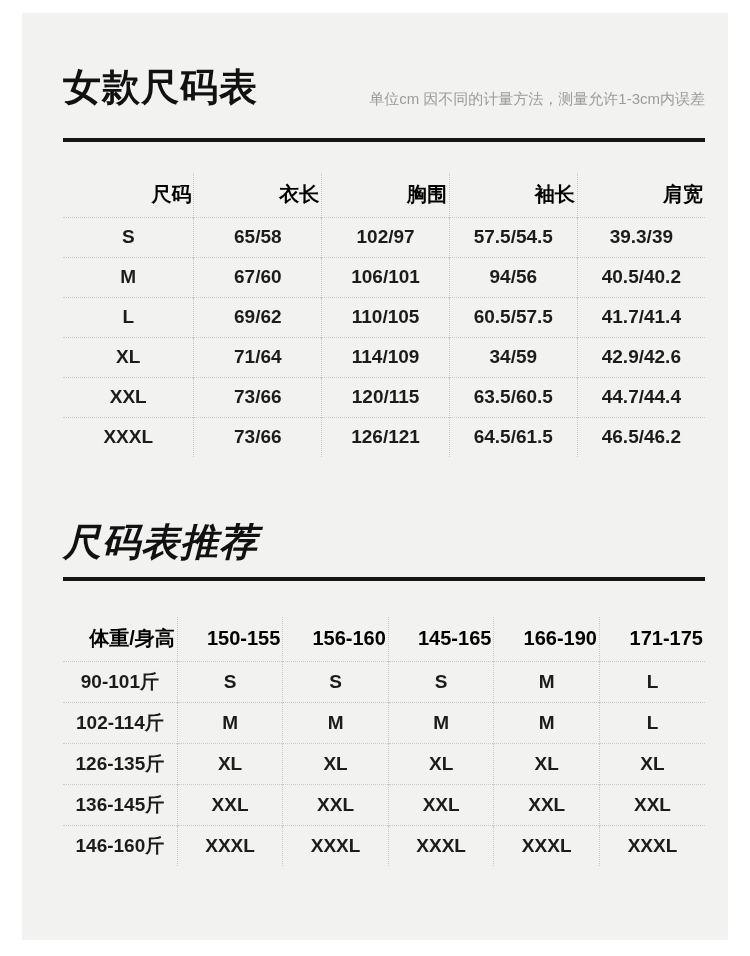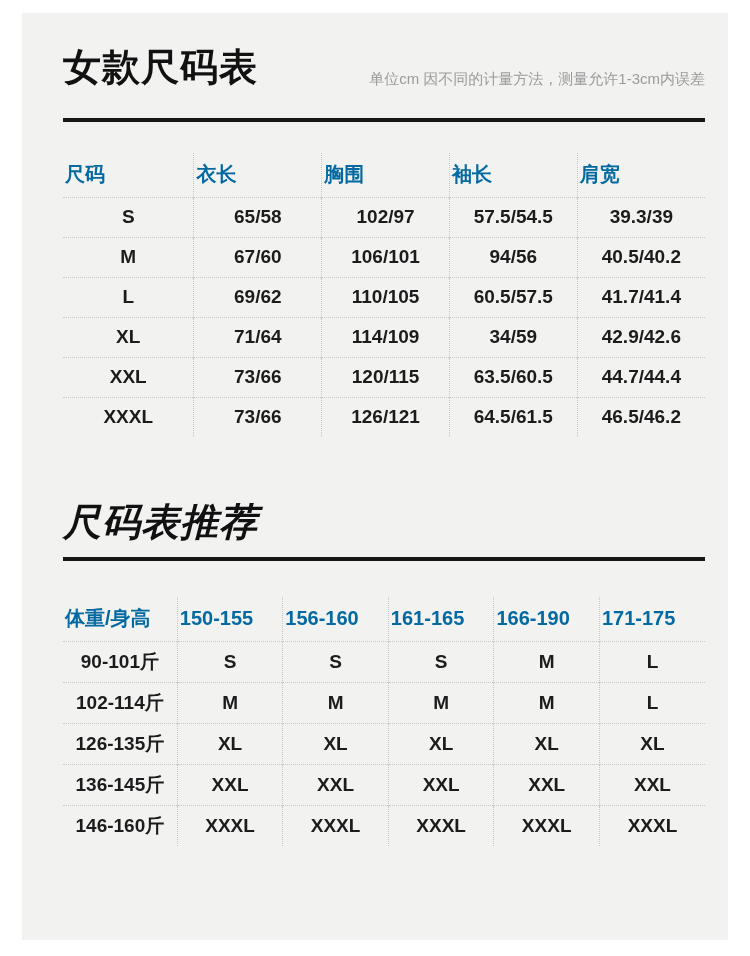"女款尺码表" .sec1-head { padding-top: 27px -> 47px }
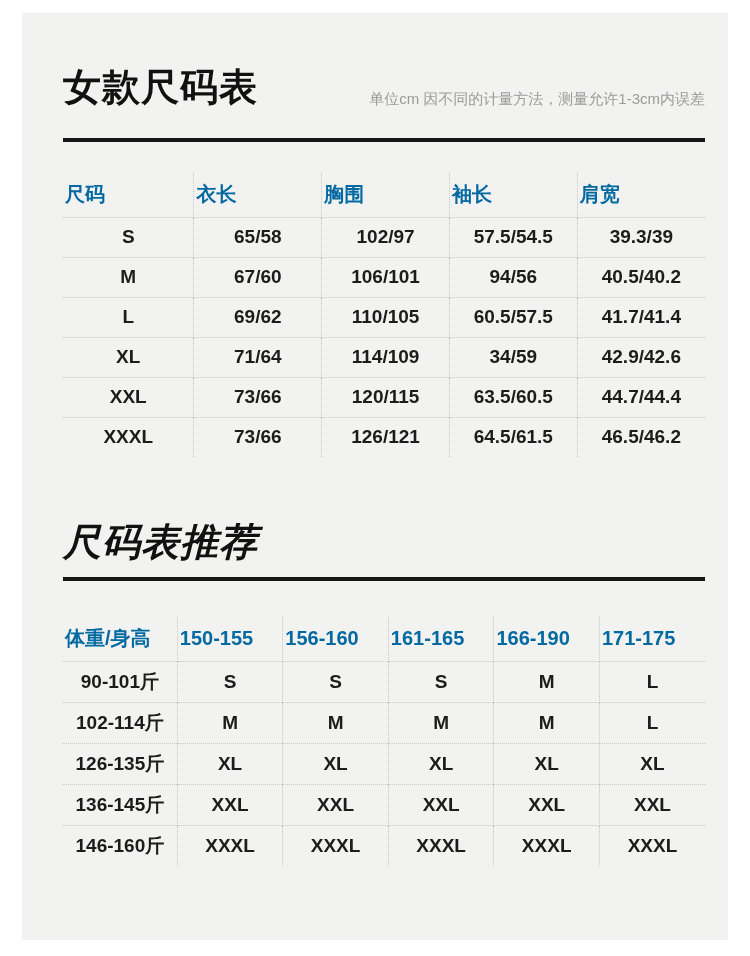"尺码" th { color: #0369a1 -> #000000; text-align: left -> right }
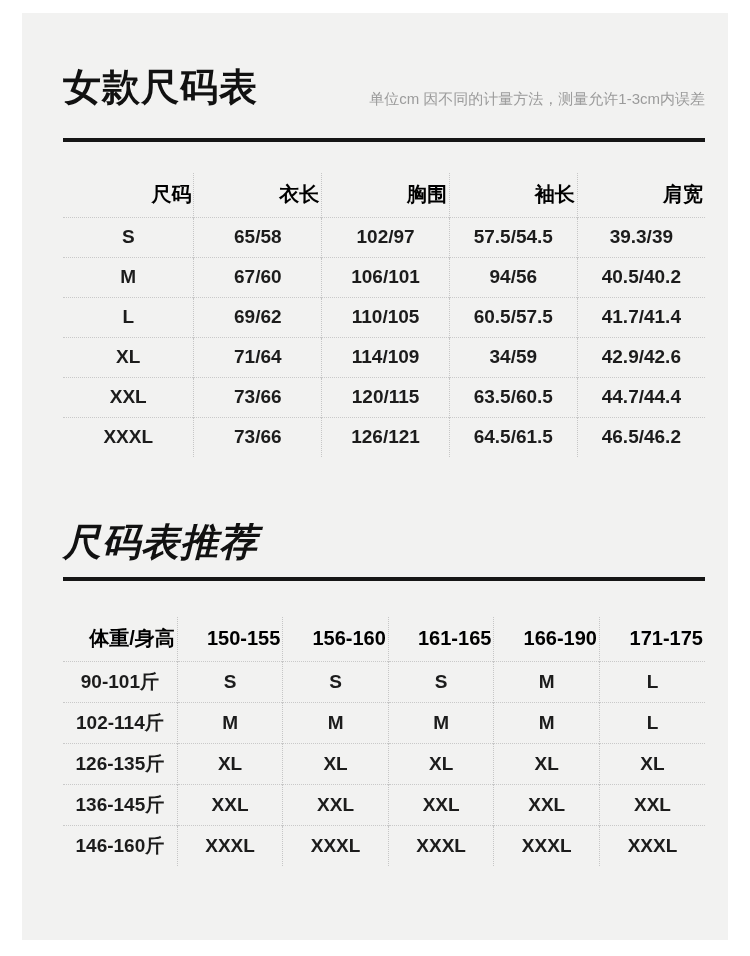"161-165" th { text: 161-165 -> 145-165 }
